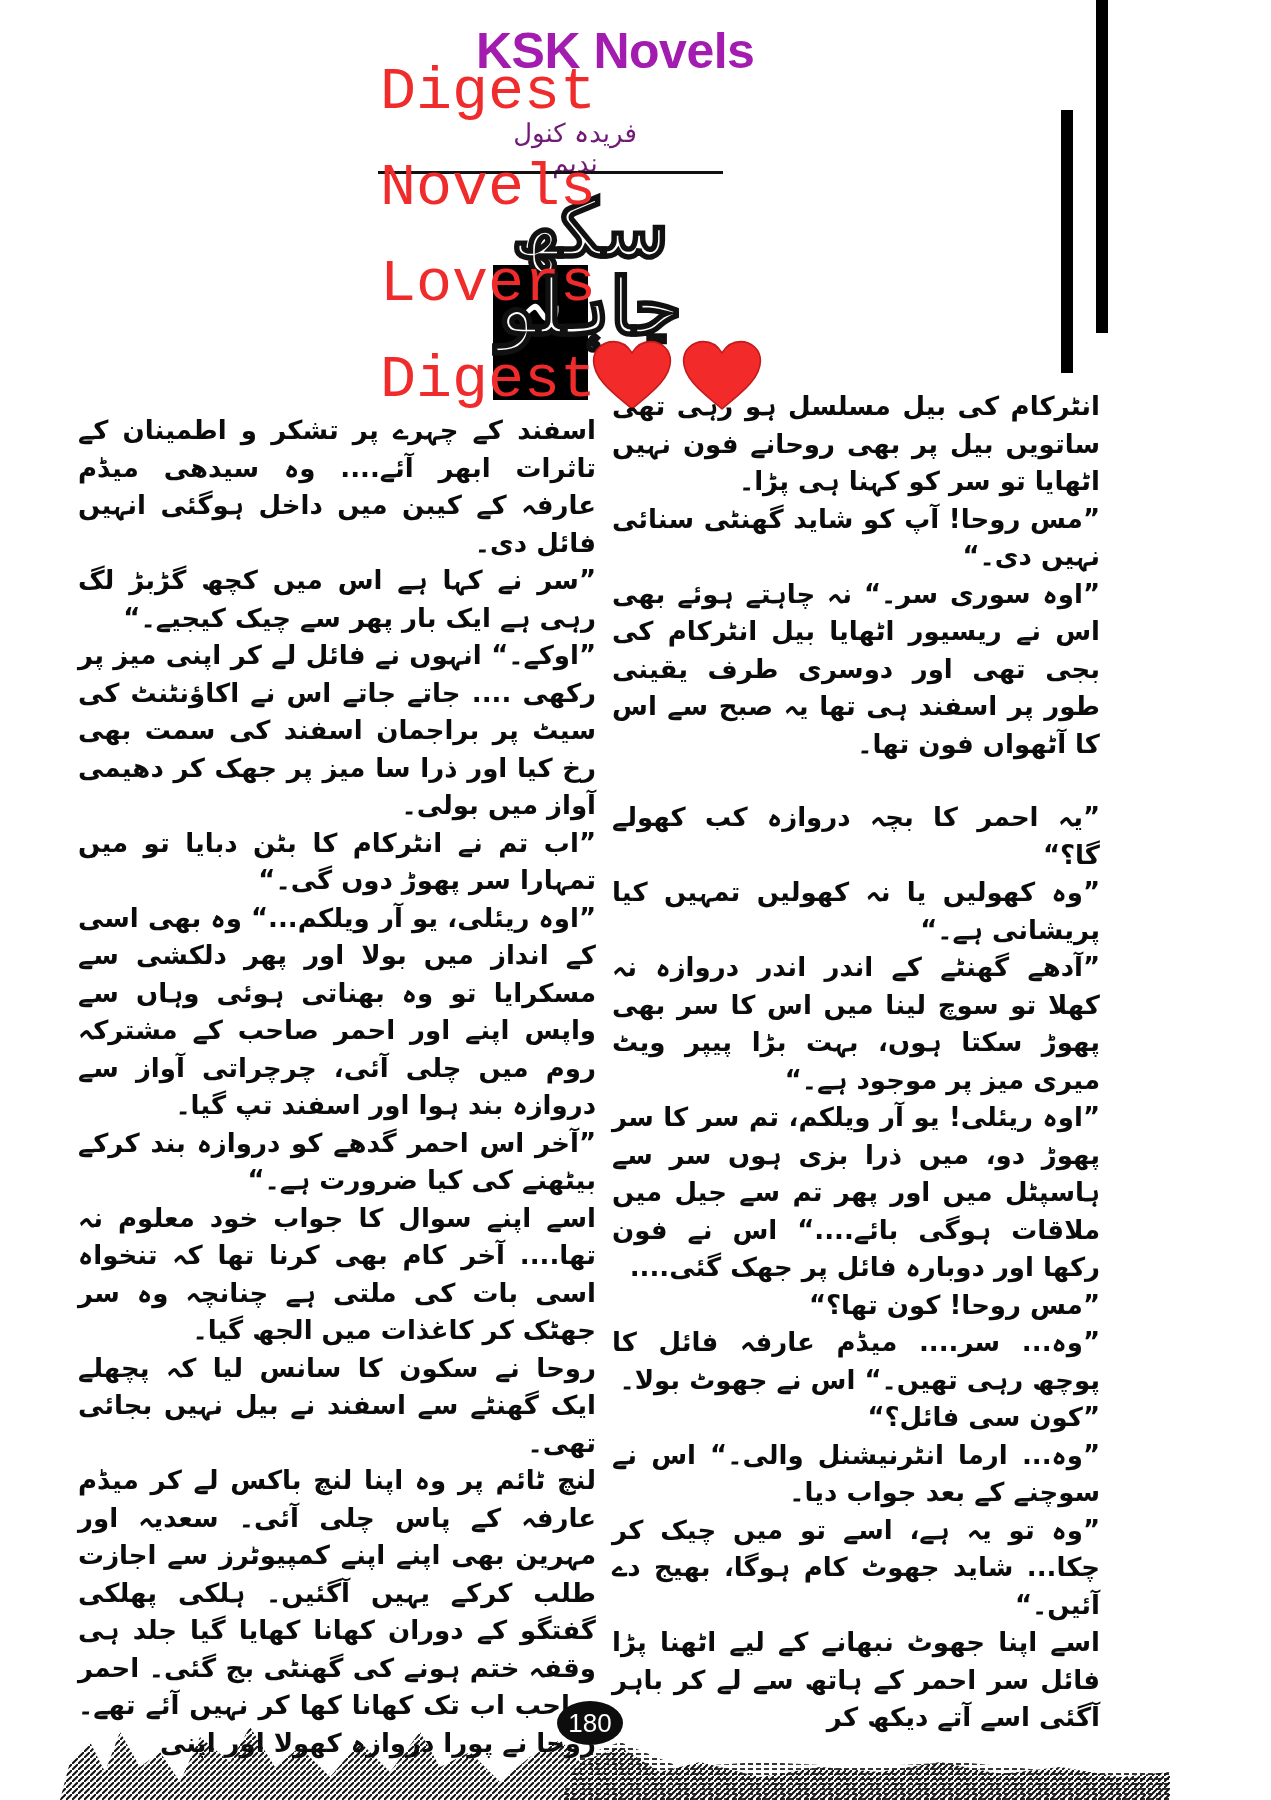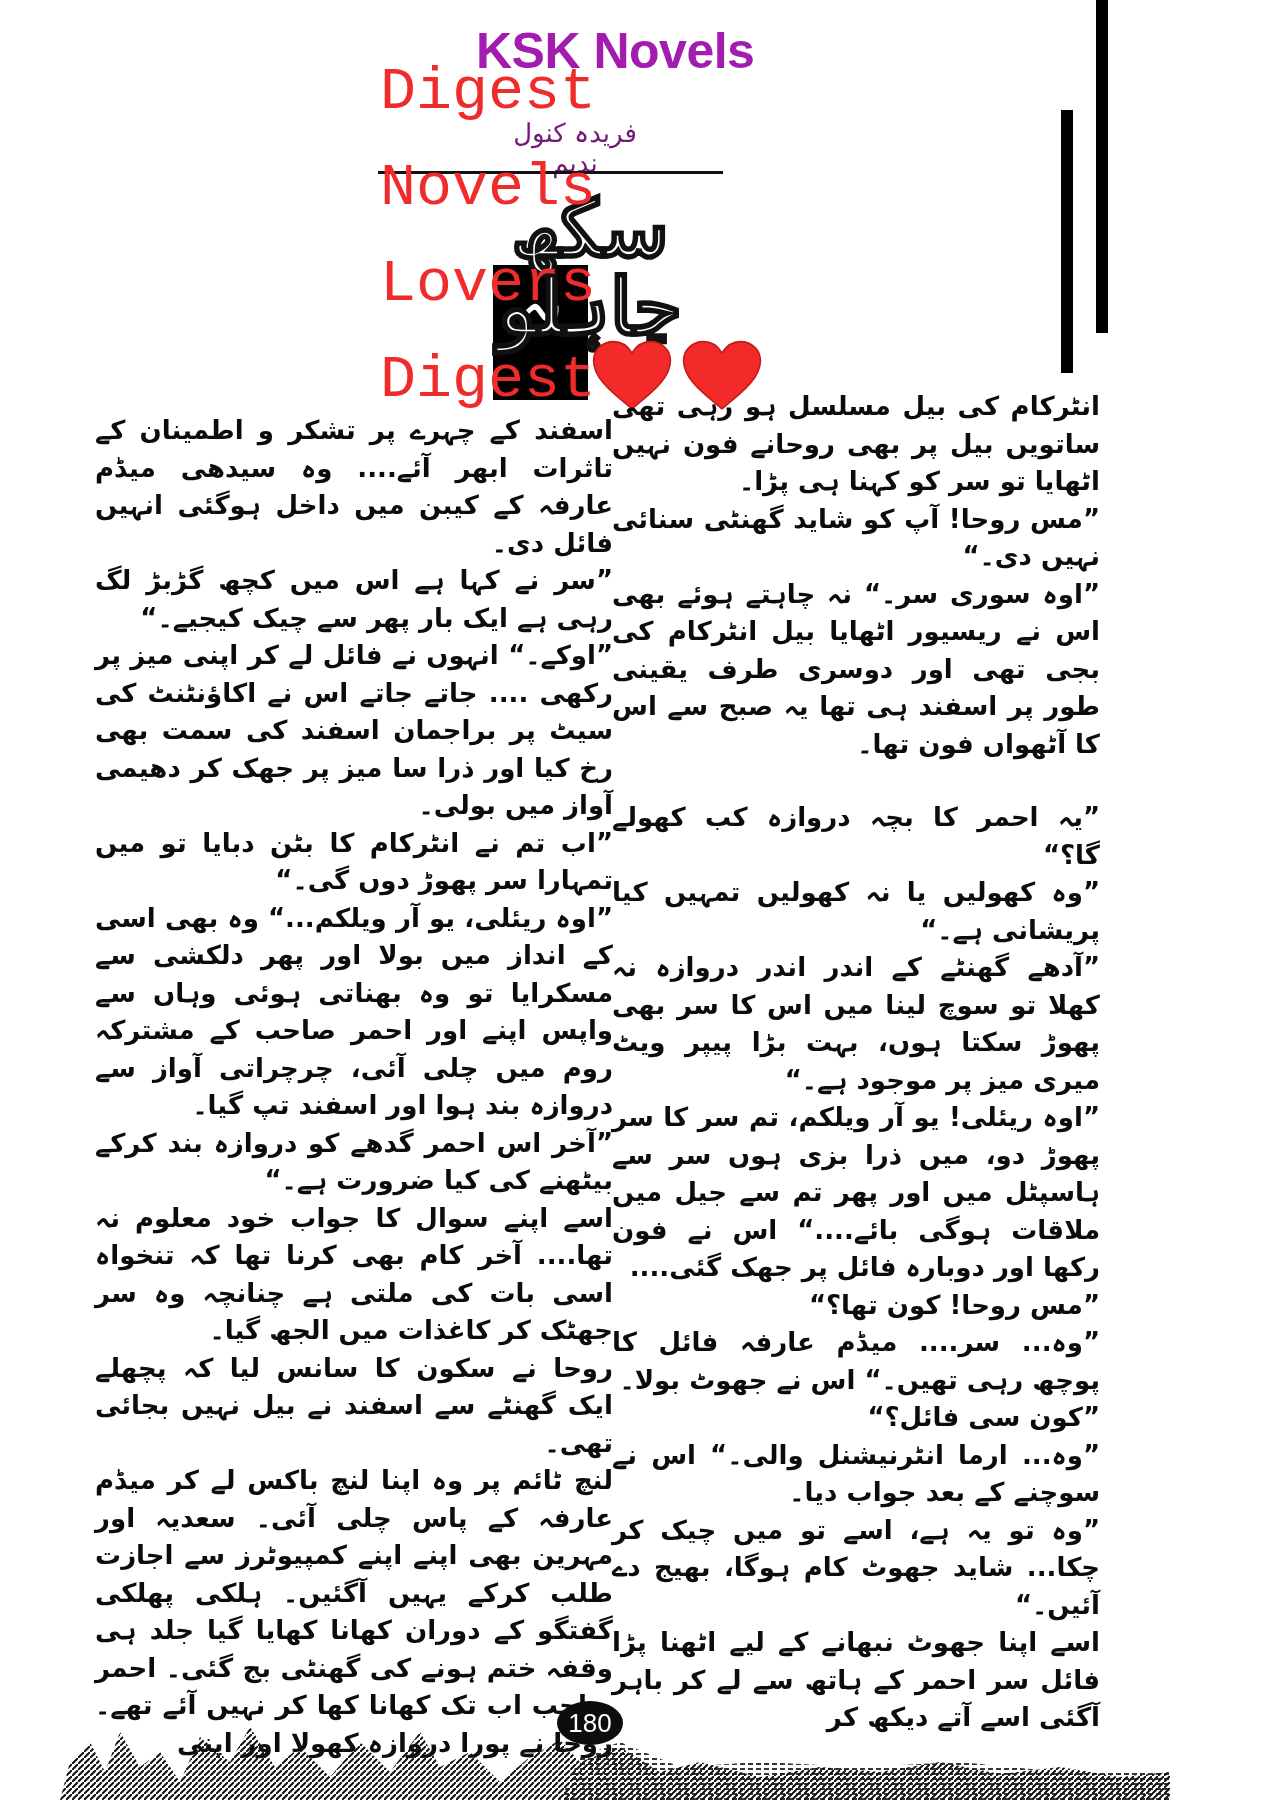"اسفند کے چہرے پر تشکر" .col-left { margin-left: 17px -> none }
